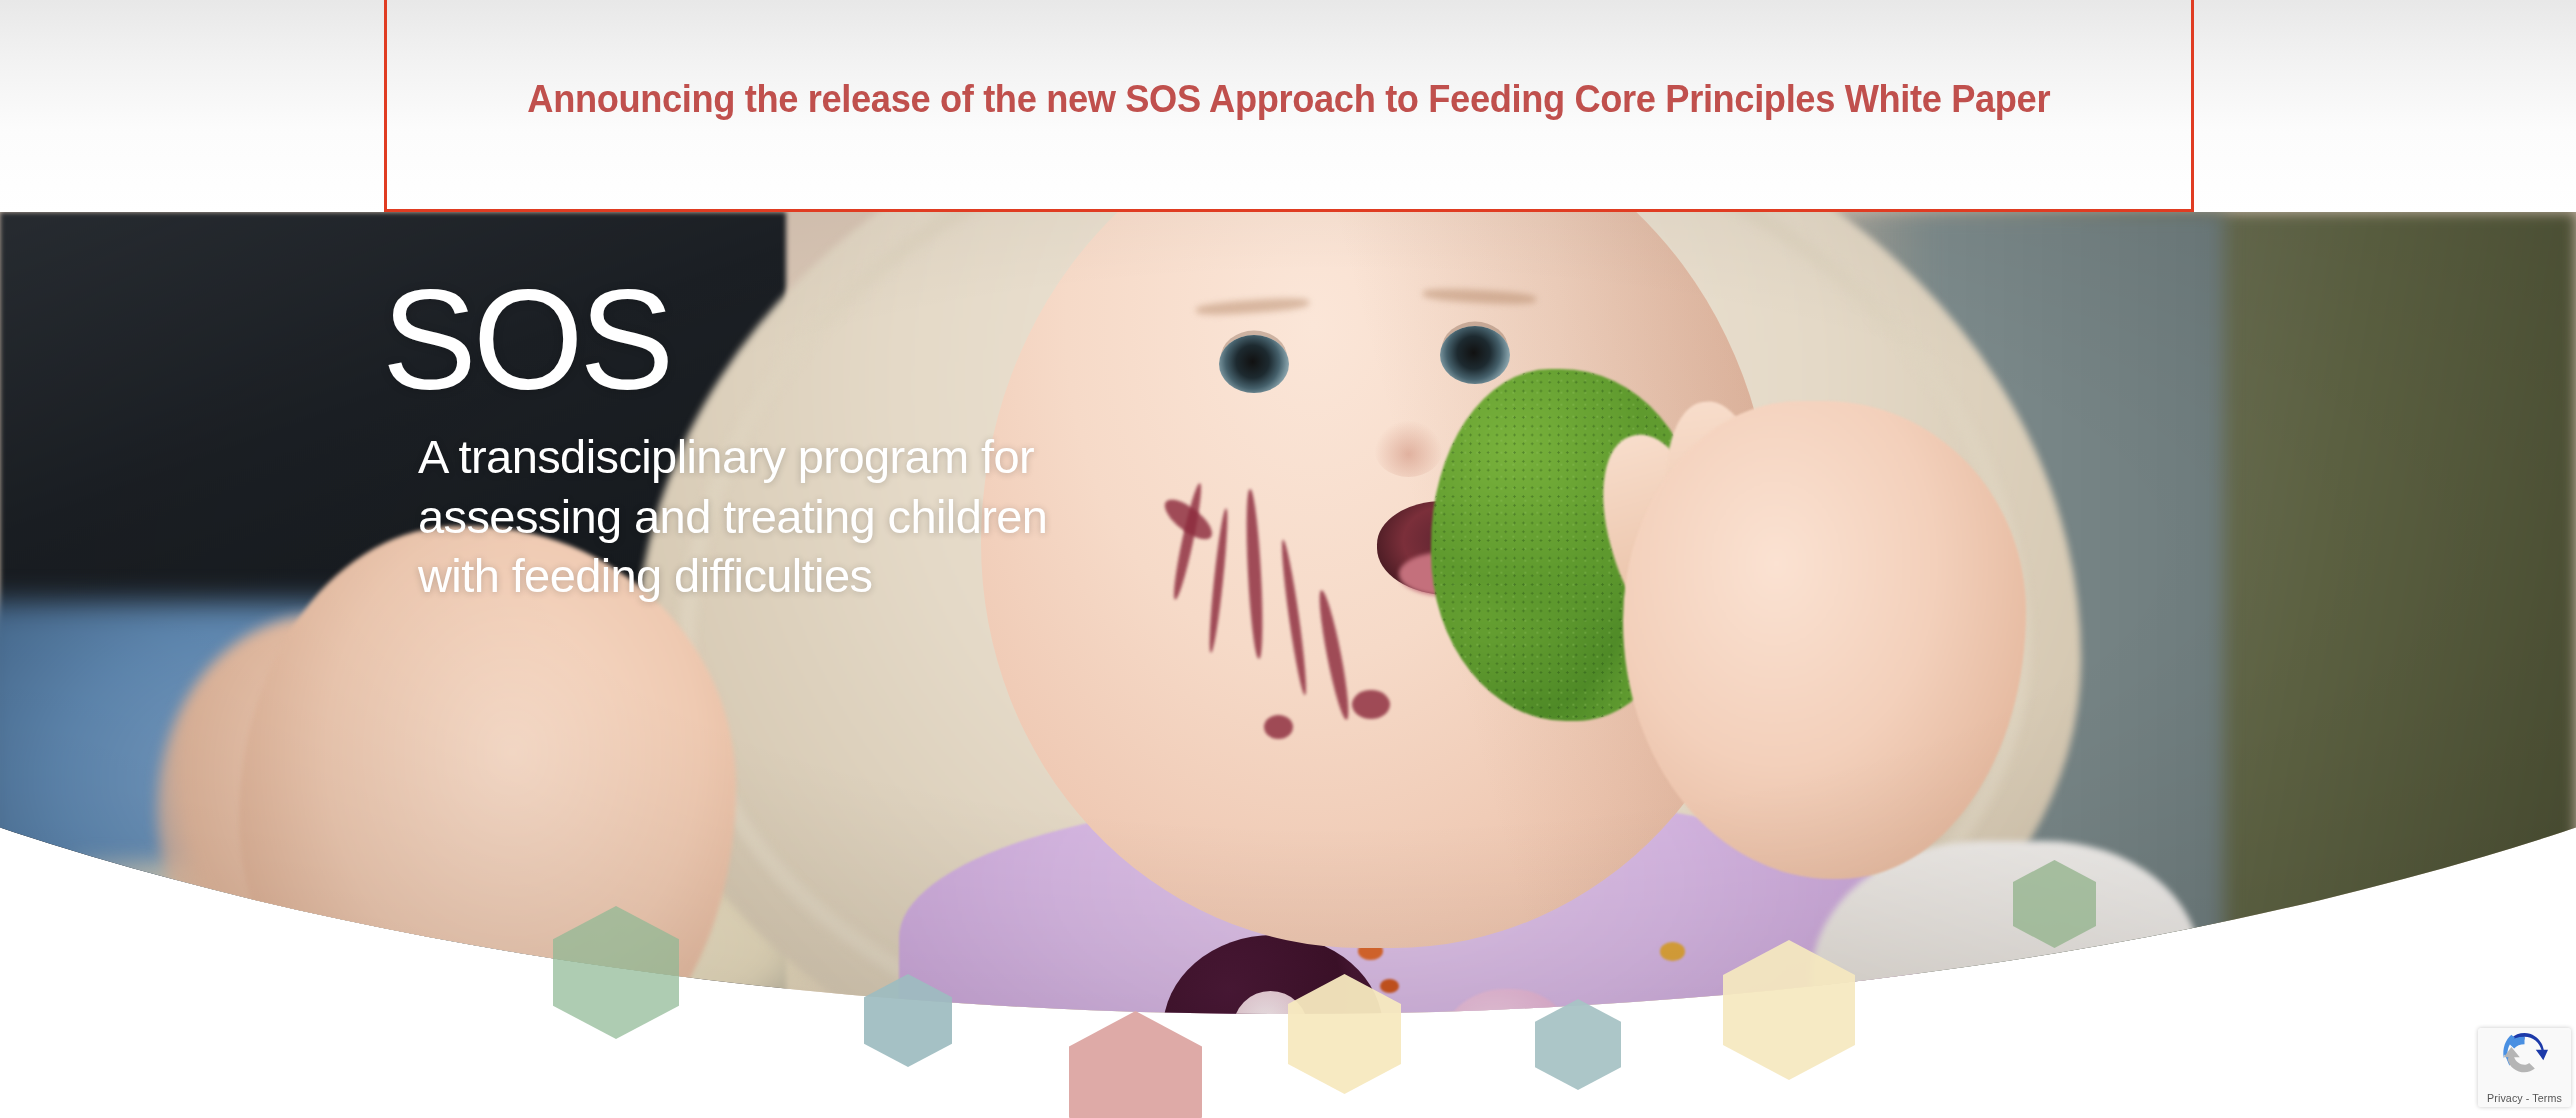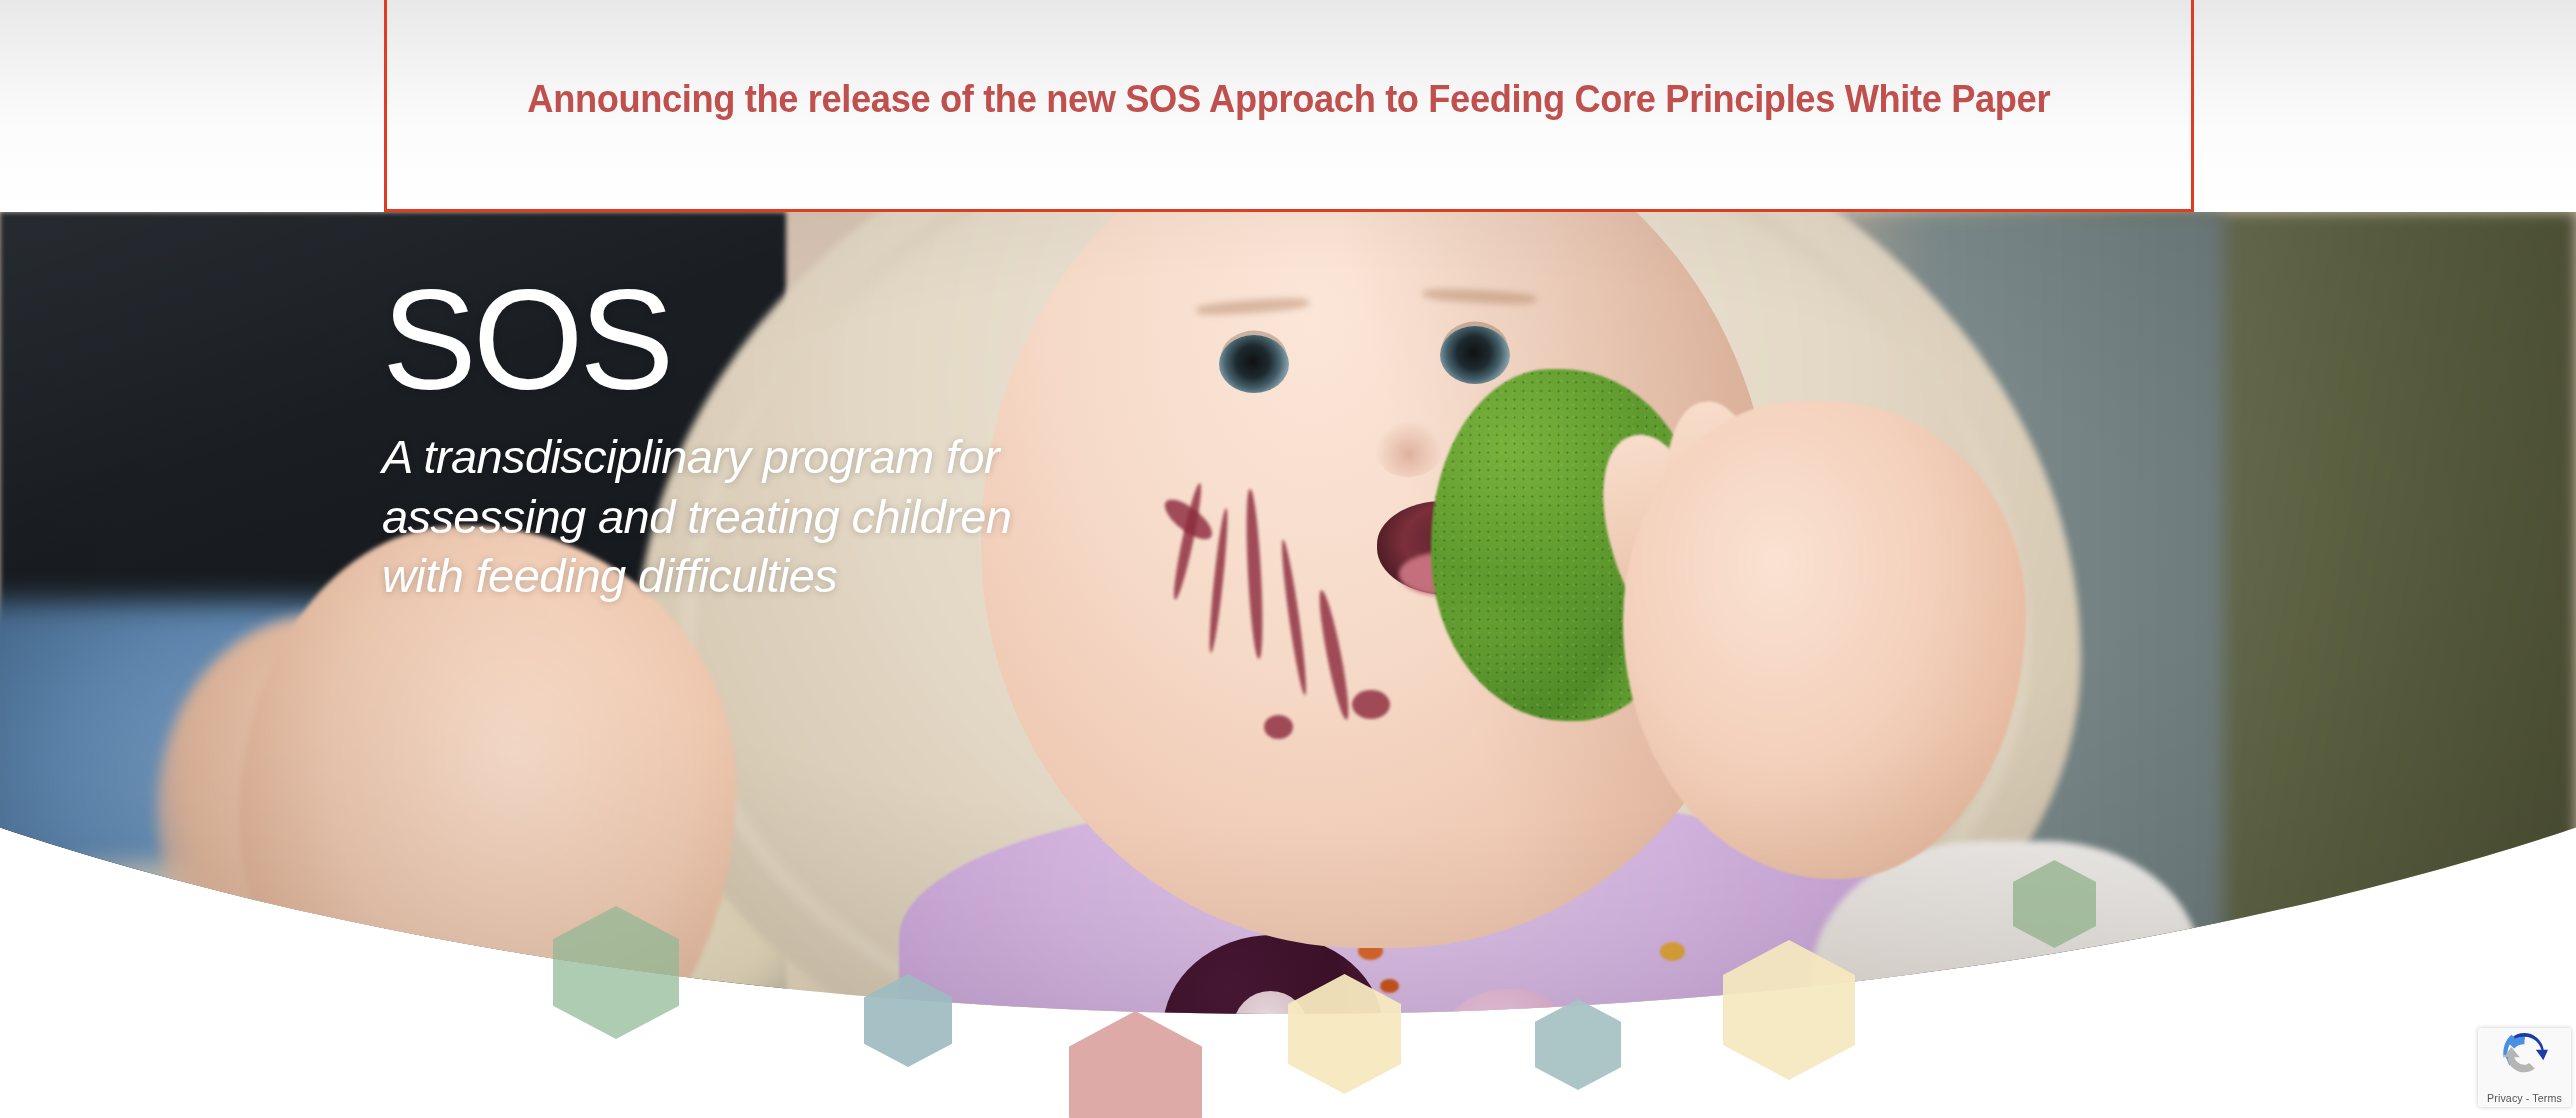"A transdisciplinary program for" .hero-sub { font-style: italic -> none; margin-left: none -> 36px }
